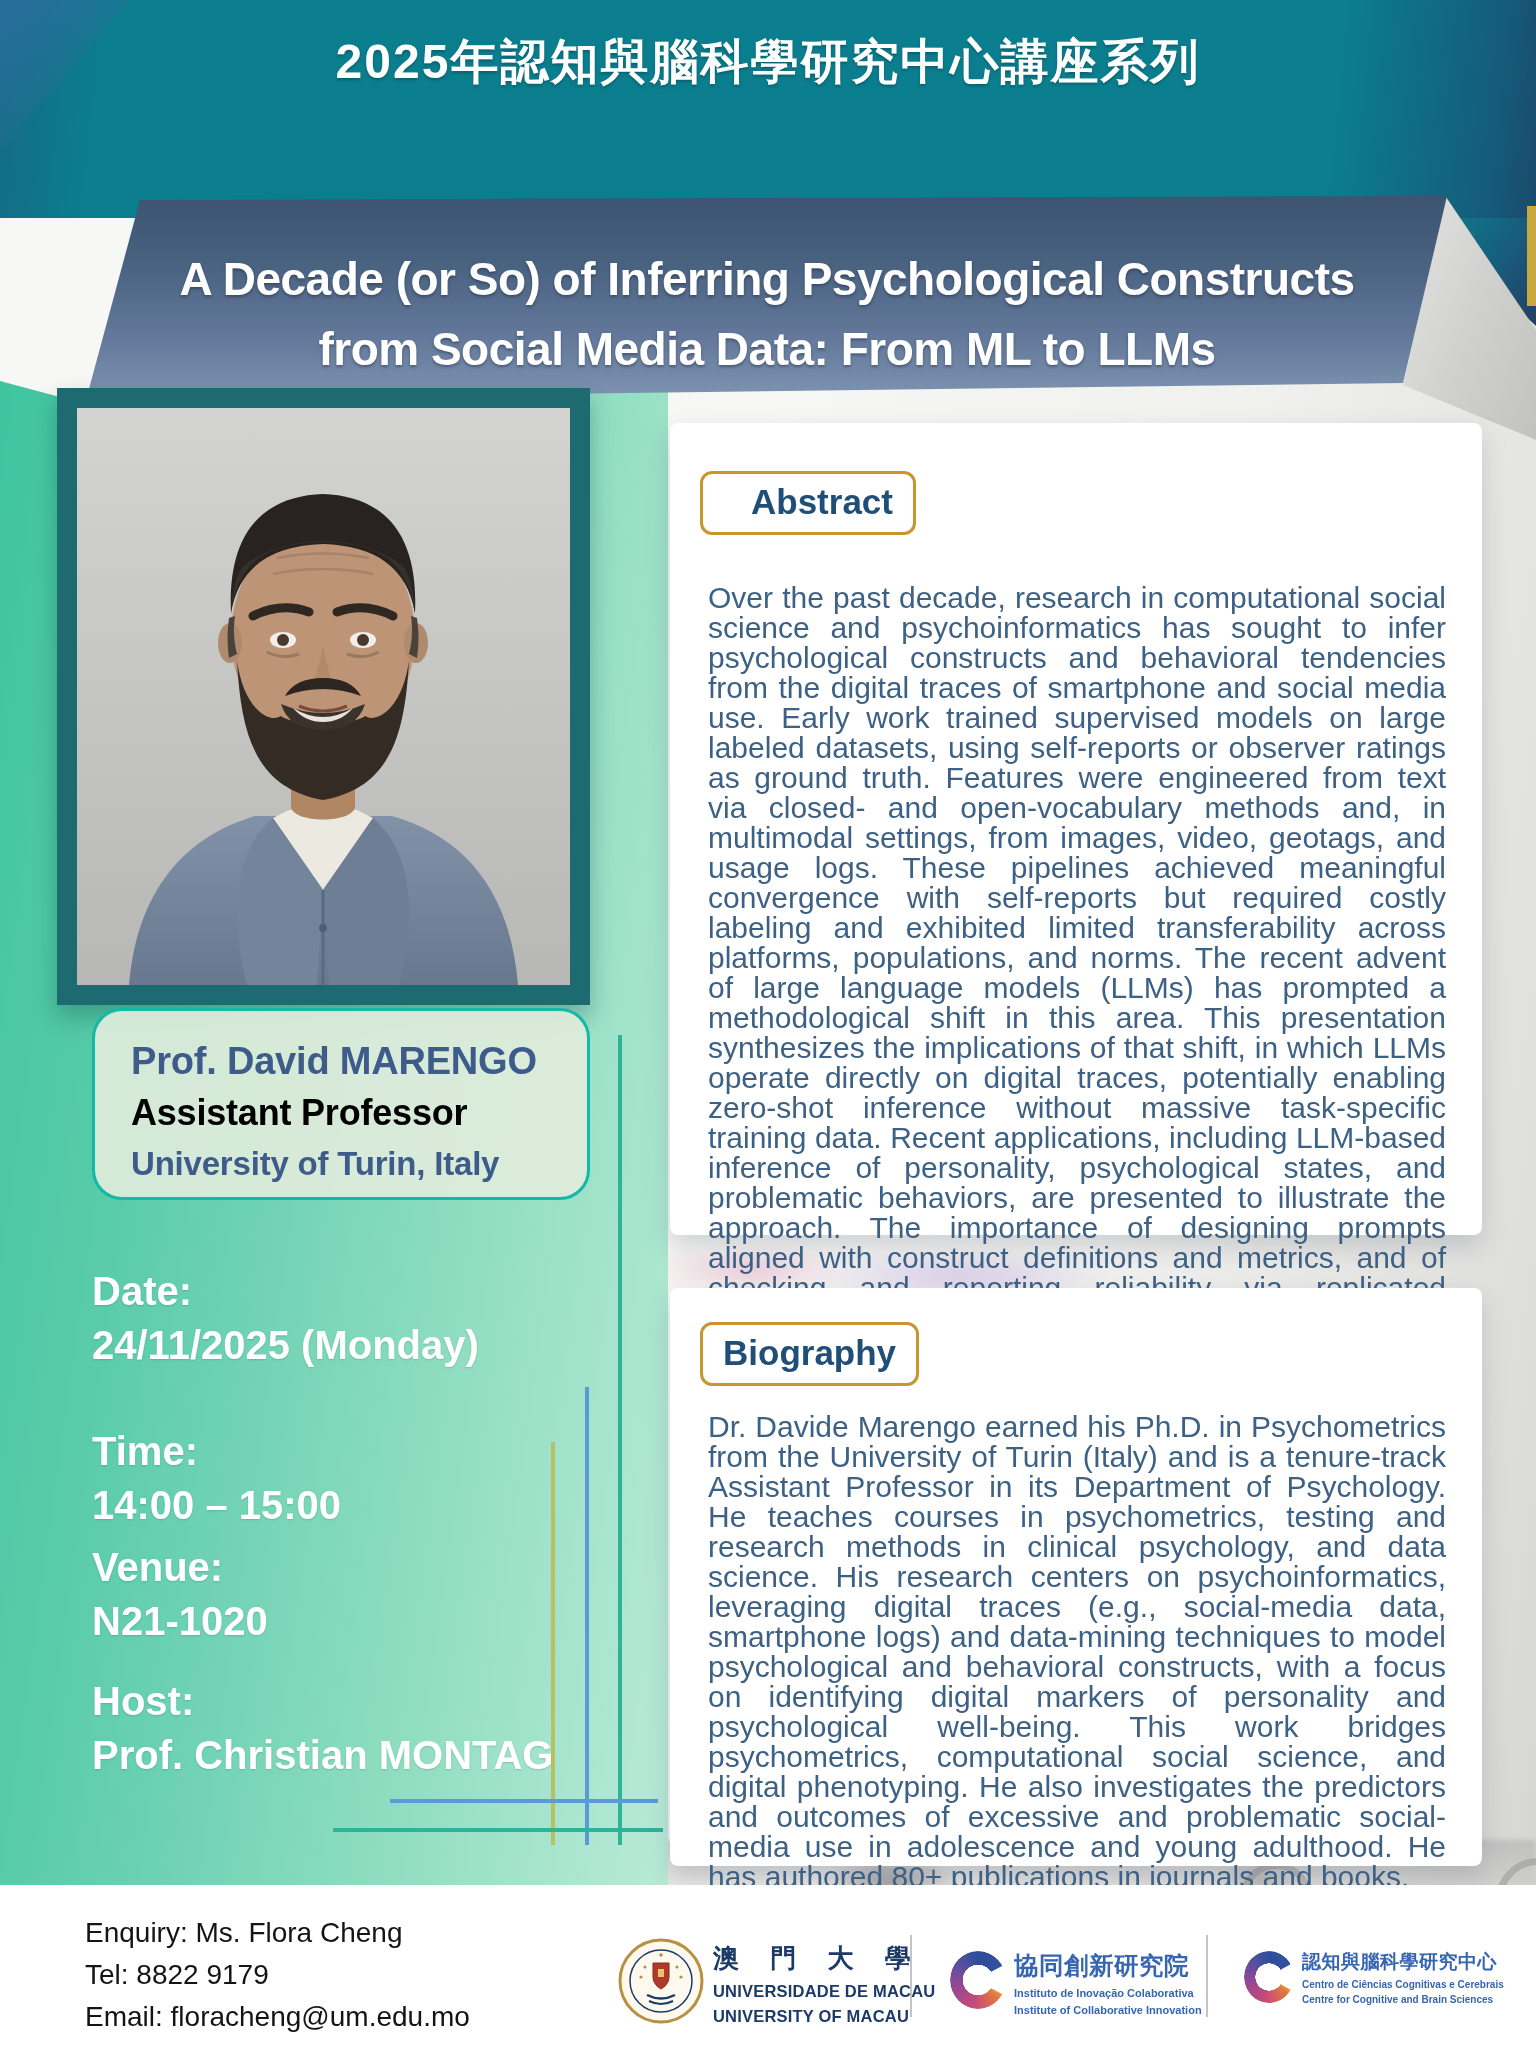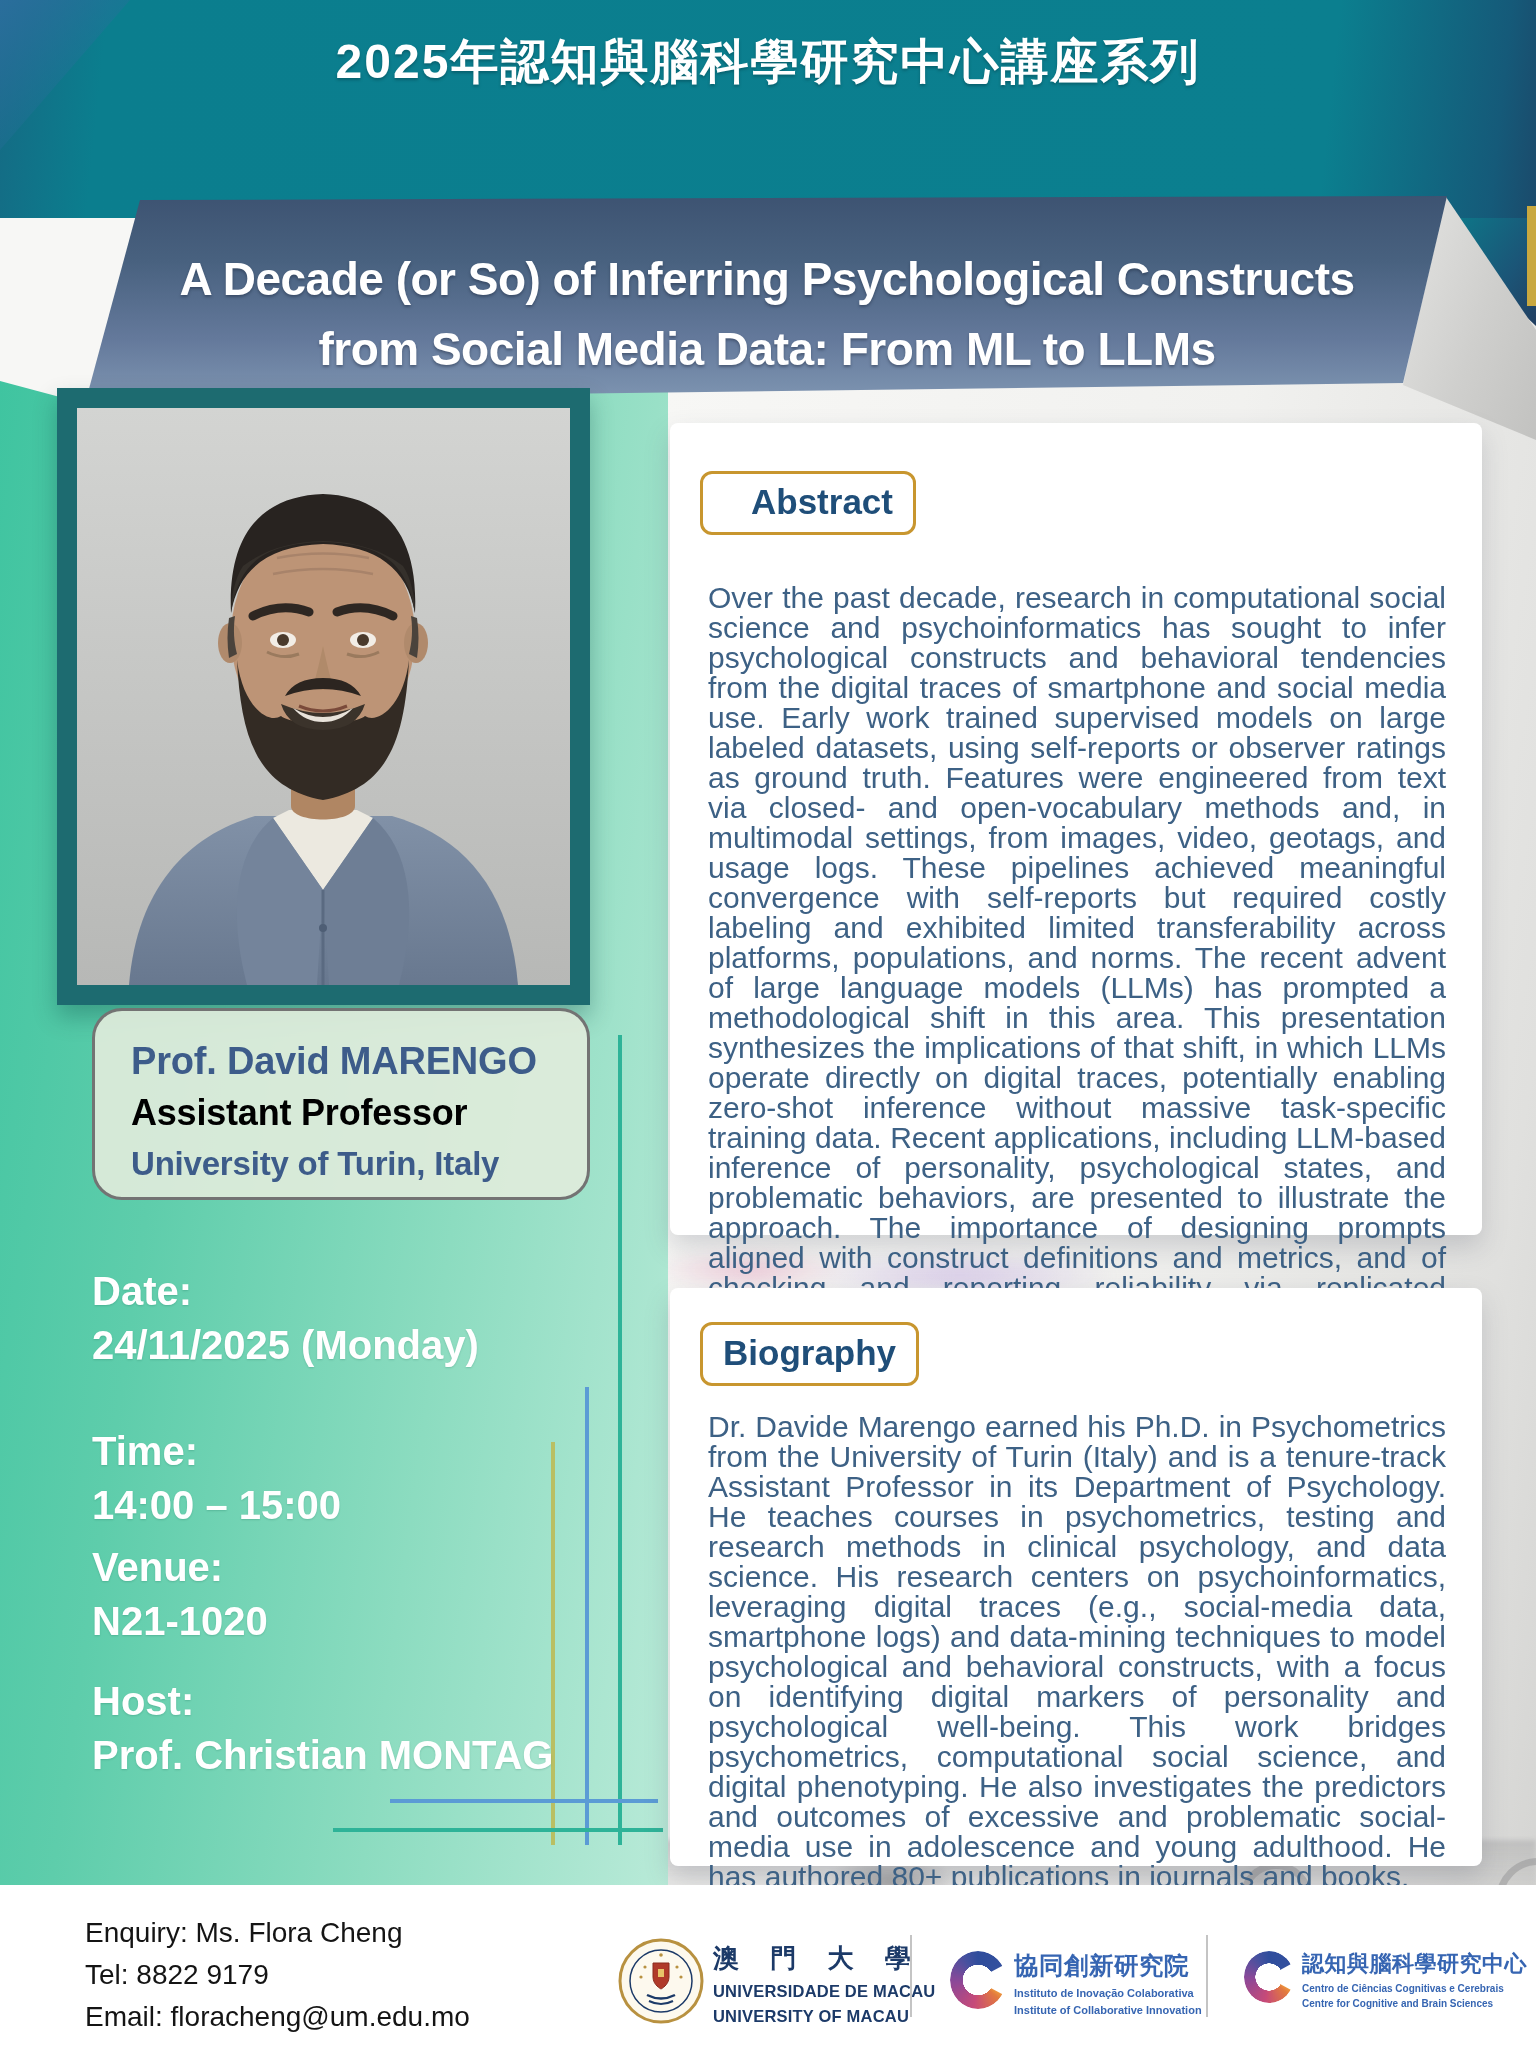"Prof. David MARENGO" .speaker-card { border: 3px solid #737373 -> 3px solid #14b8a6 }
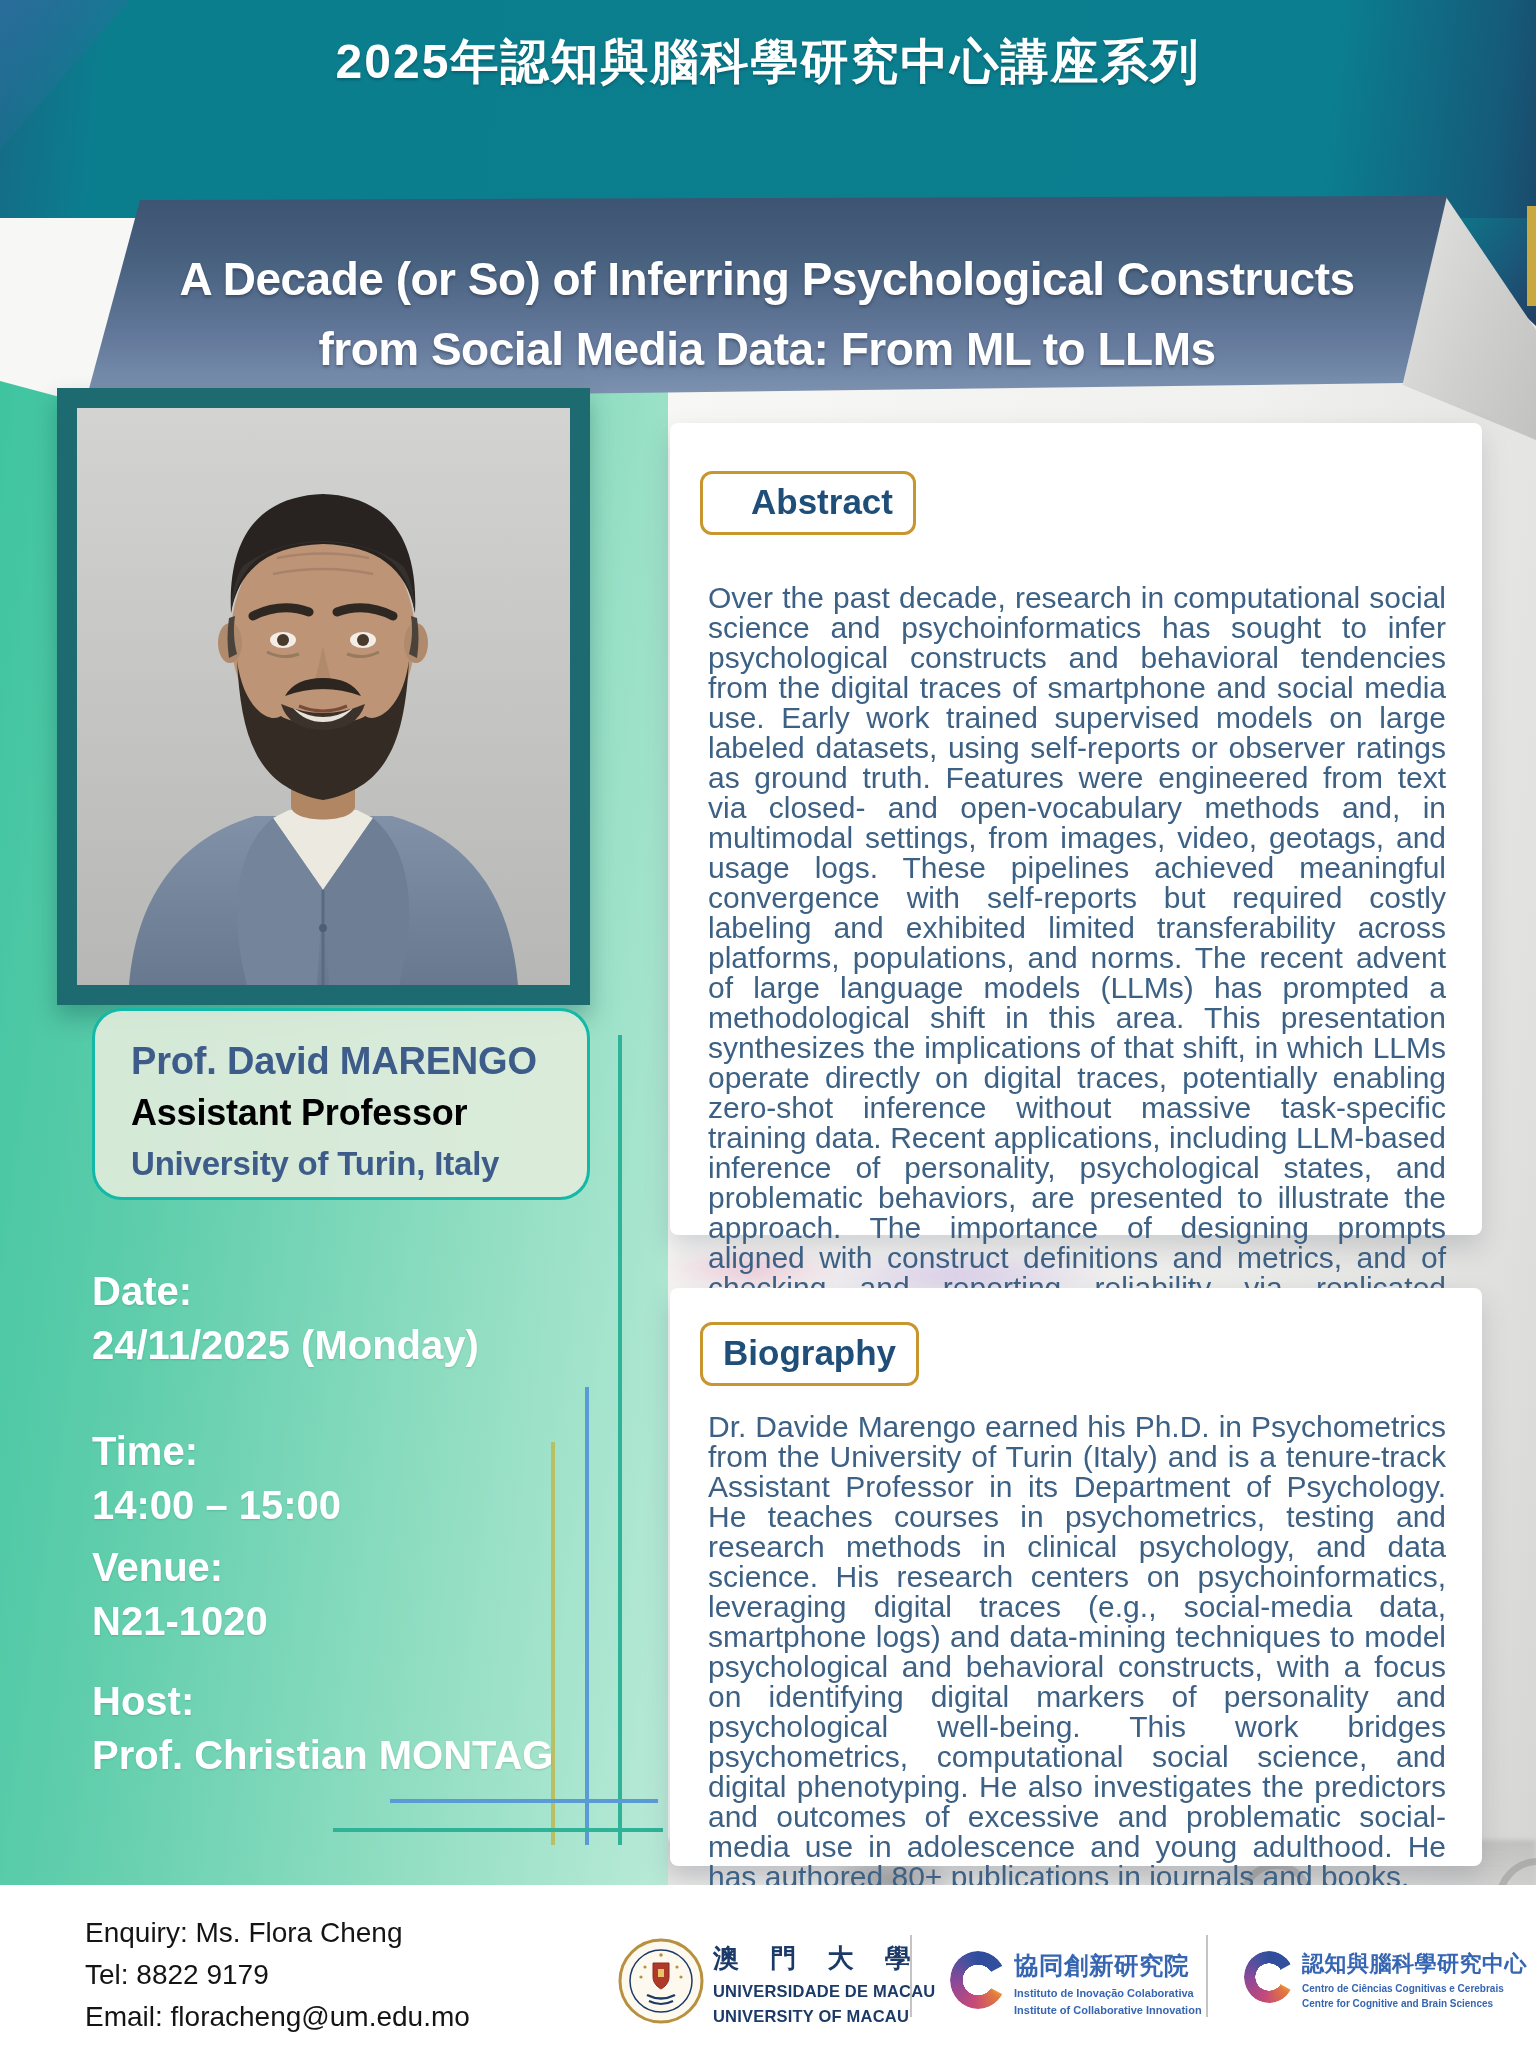"認知與腦科學研究中心" .ccbs-zh { font-size: 22px -> 19px }
